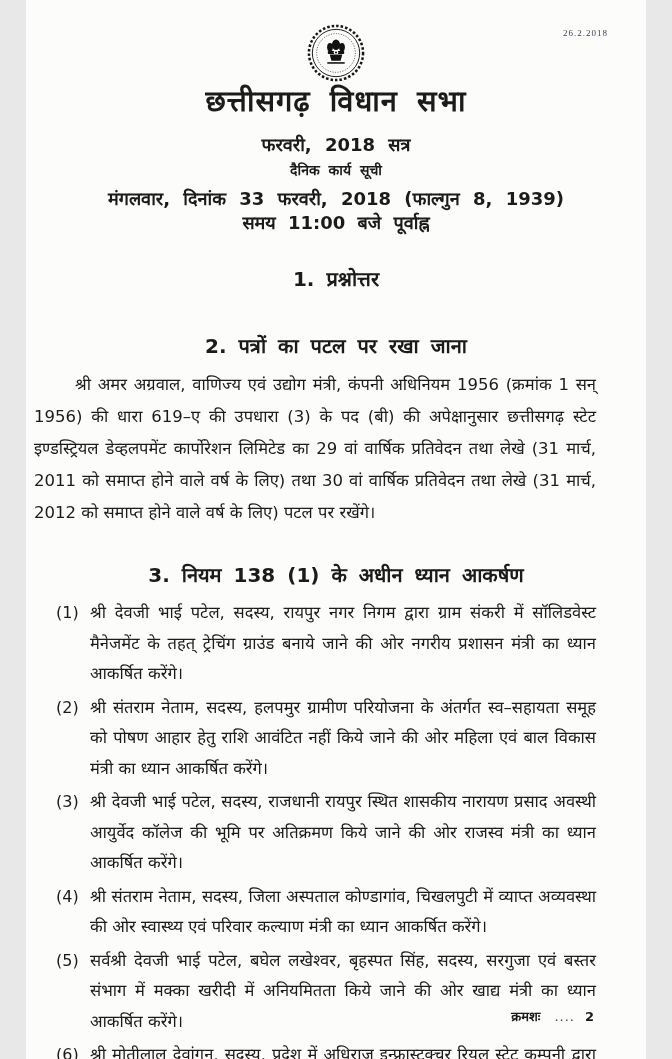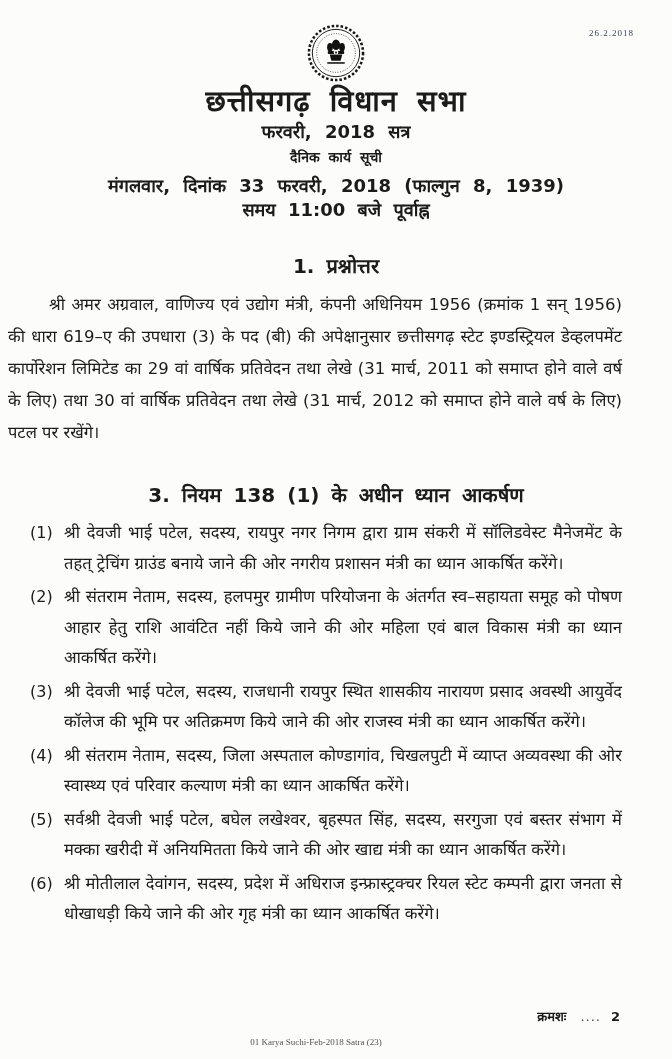"26.2.2018" .page { width: 672px -> 620px }
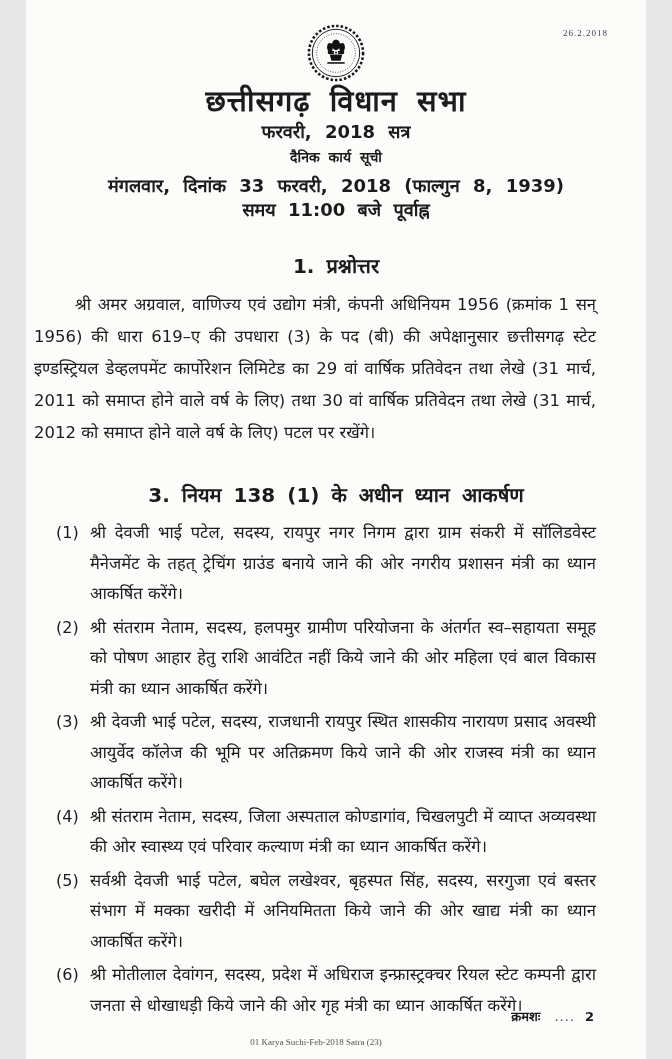"फरवरी, 2018 सत्र" .session-line { margin-top: 2px -> 15px }
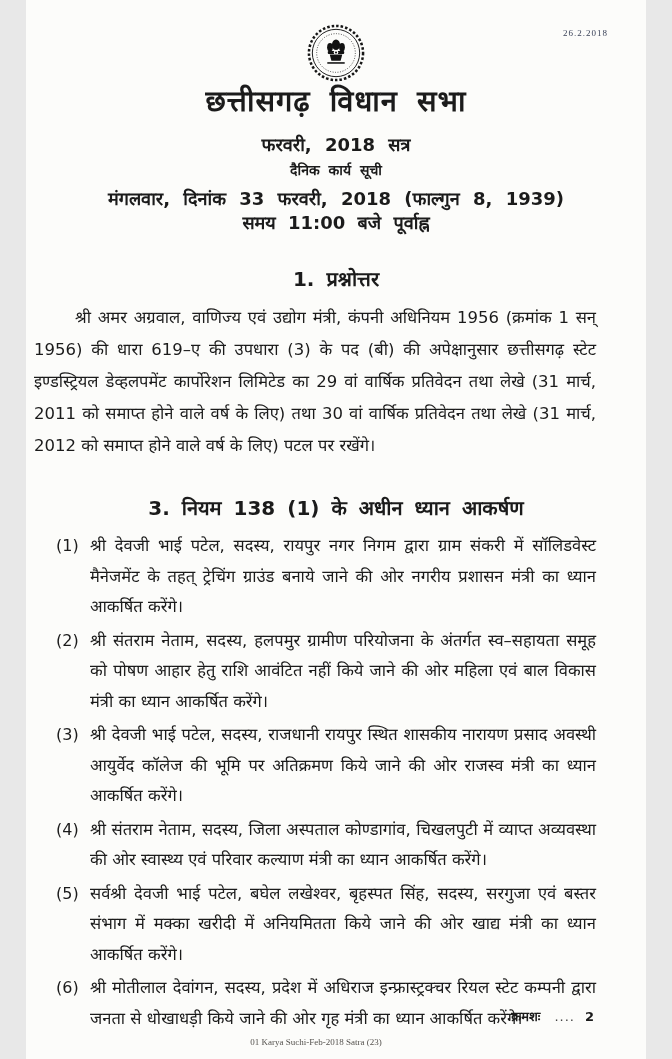"2. पत्रों का पटल पर" div.section-heading { html: none -> <div>2. पत्रों का पटल पर रखा जाना</div> }
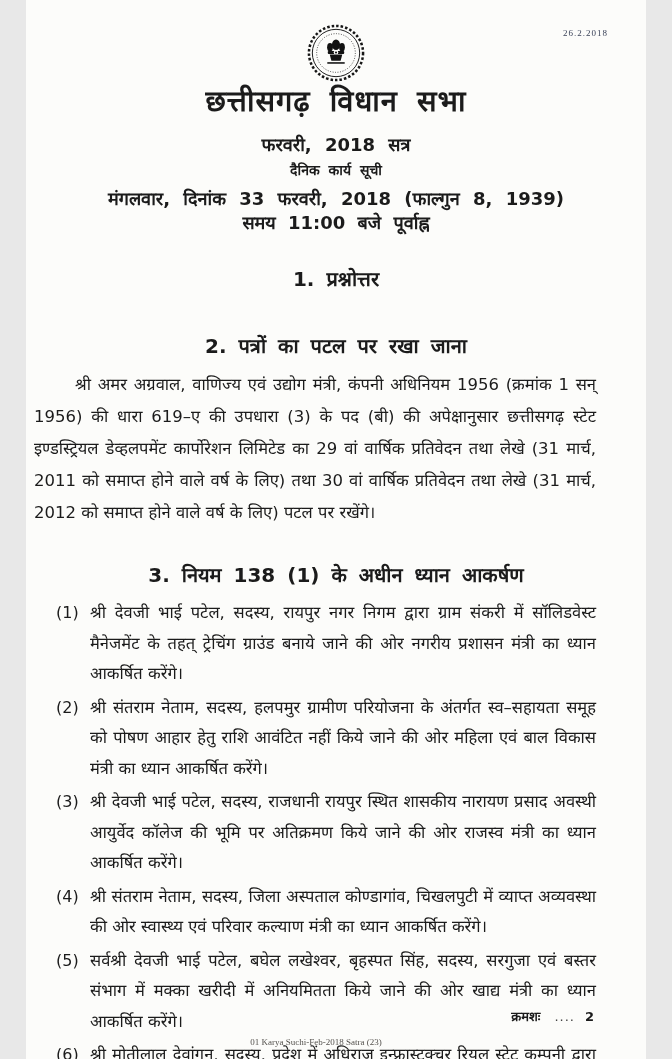"01 Karya Suchi-Feb-2018 Satra (23)" div.footer-file-ref { html: <div>01 Karya Suchi-Feb-2018 Satra (23)</div> -> none }
